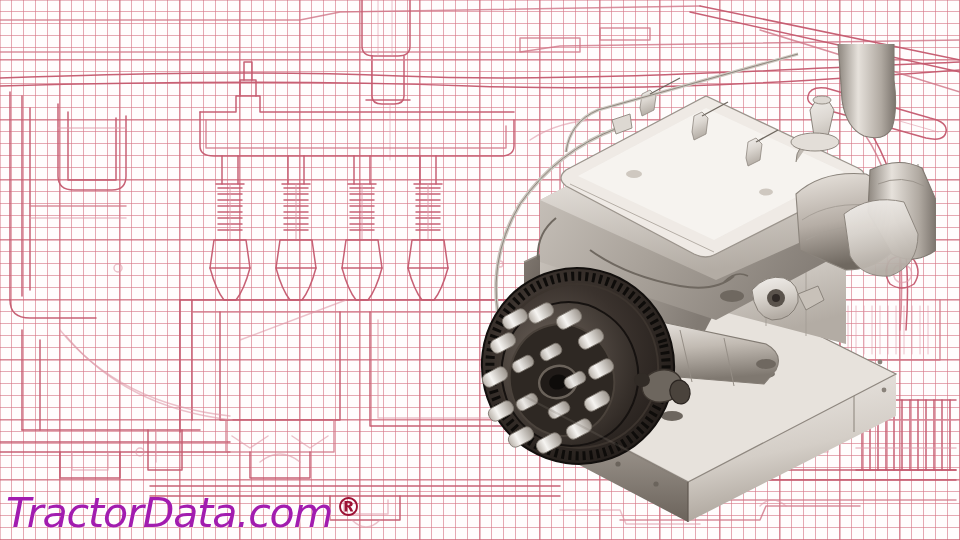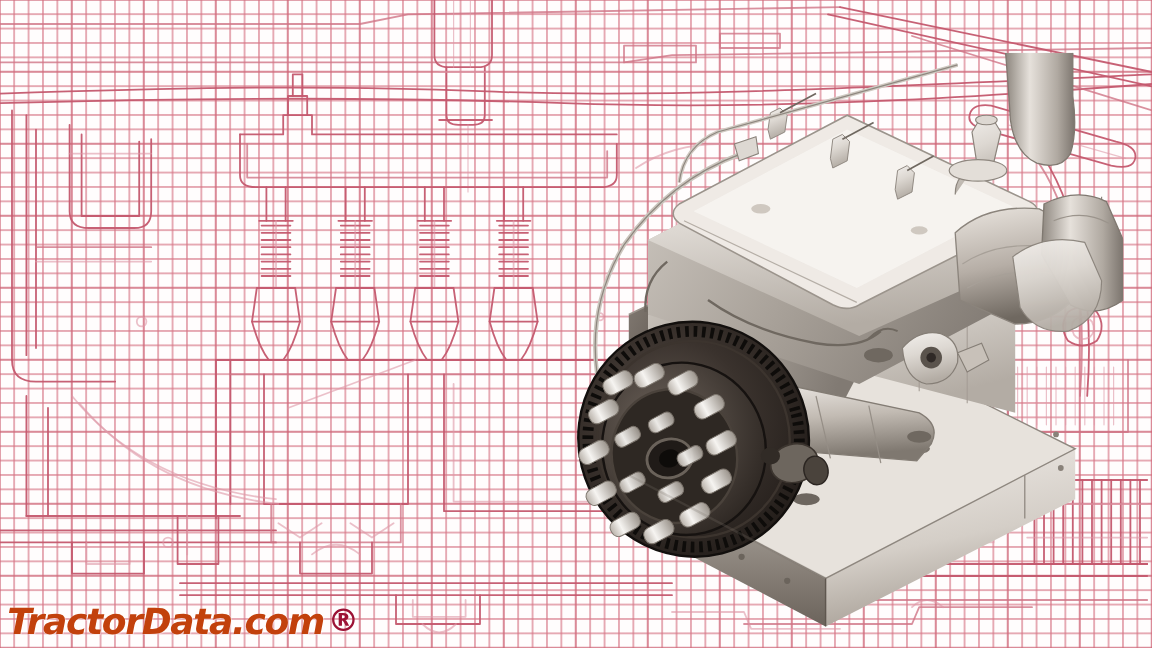"TractorData.com" .wm-text { color: #c2410c -> #a21caf; font-size: 30px -> 41px; font-weight: bold -> normal }
